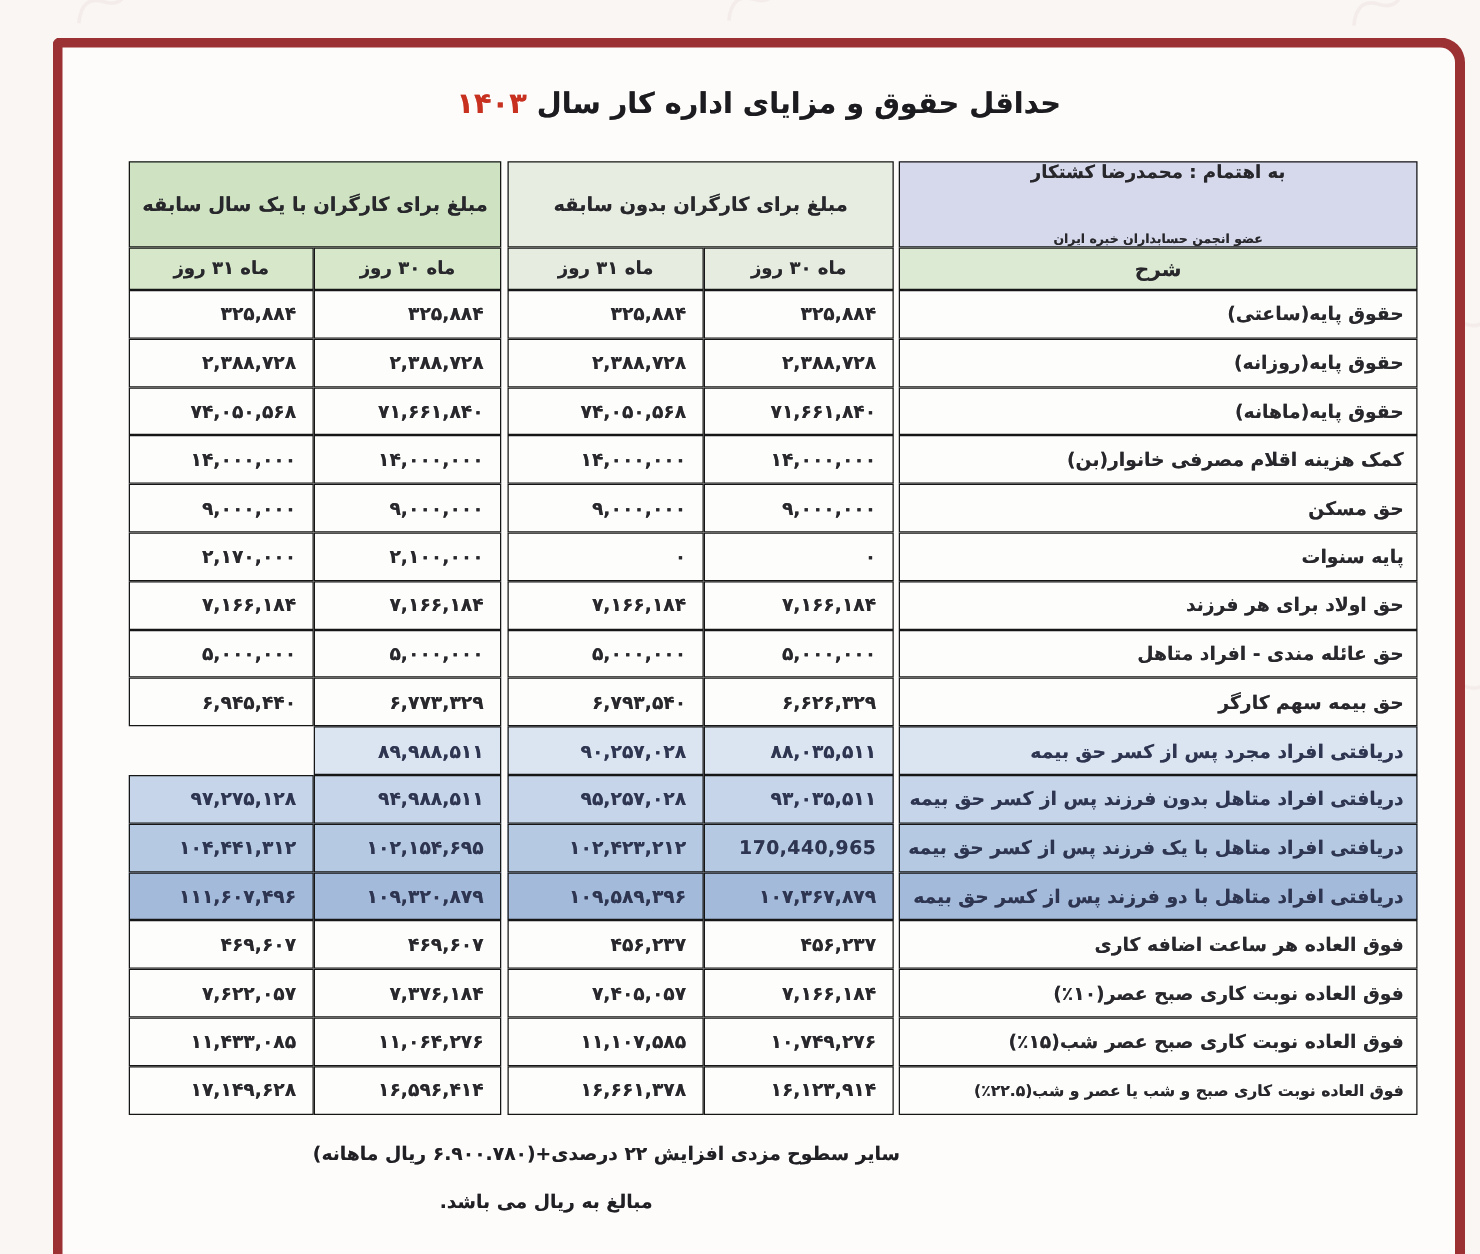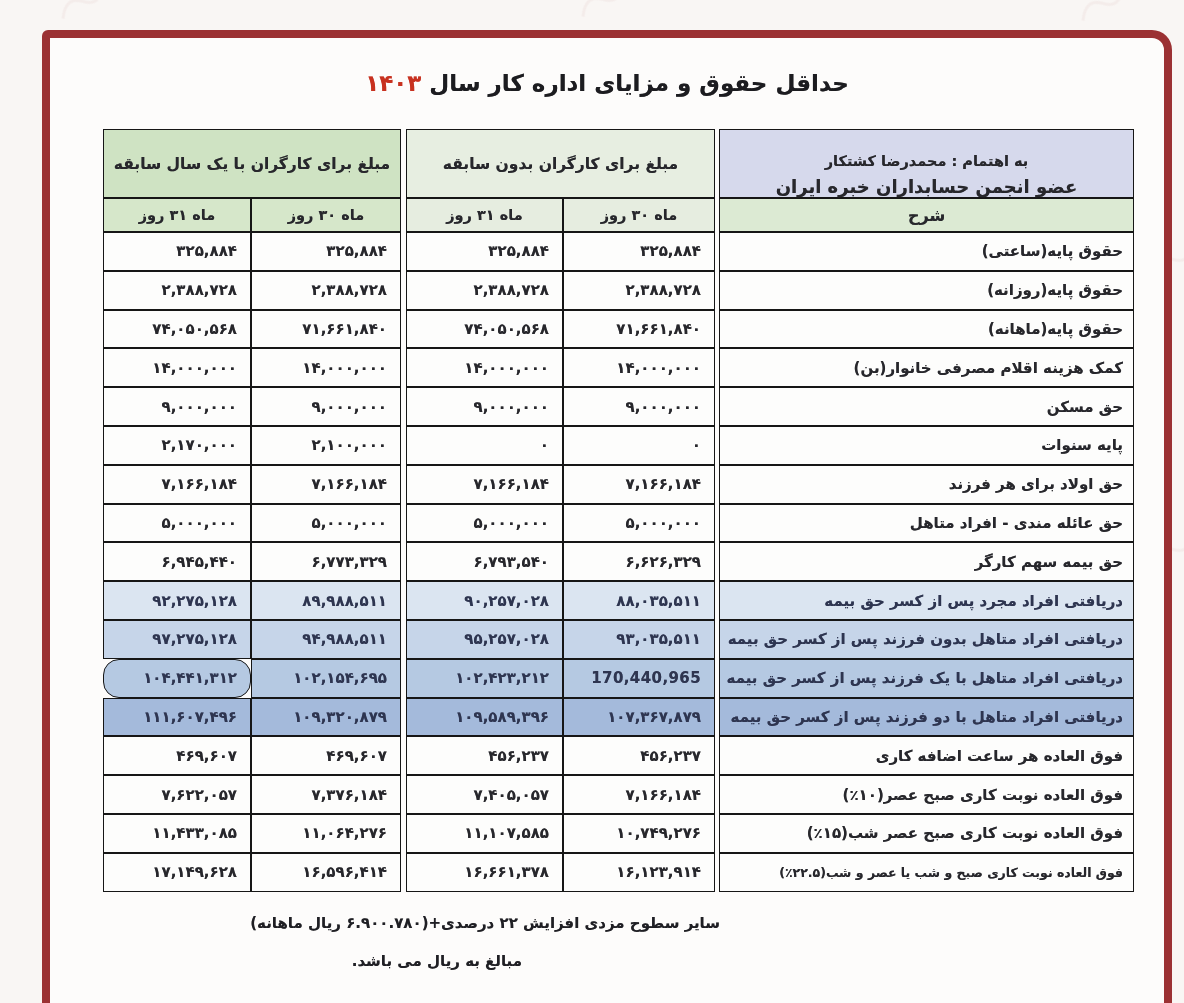"به اهتمام : محمدرضا کشتکار" .corner { justify-content: flex-end -> space-between }
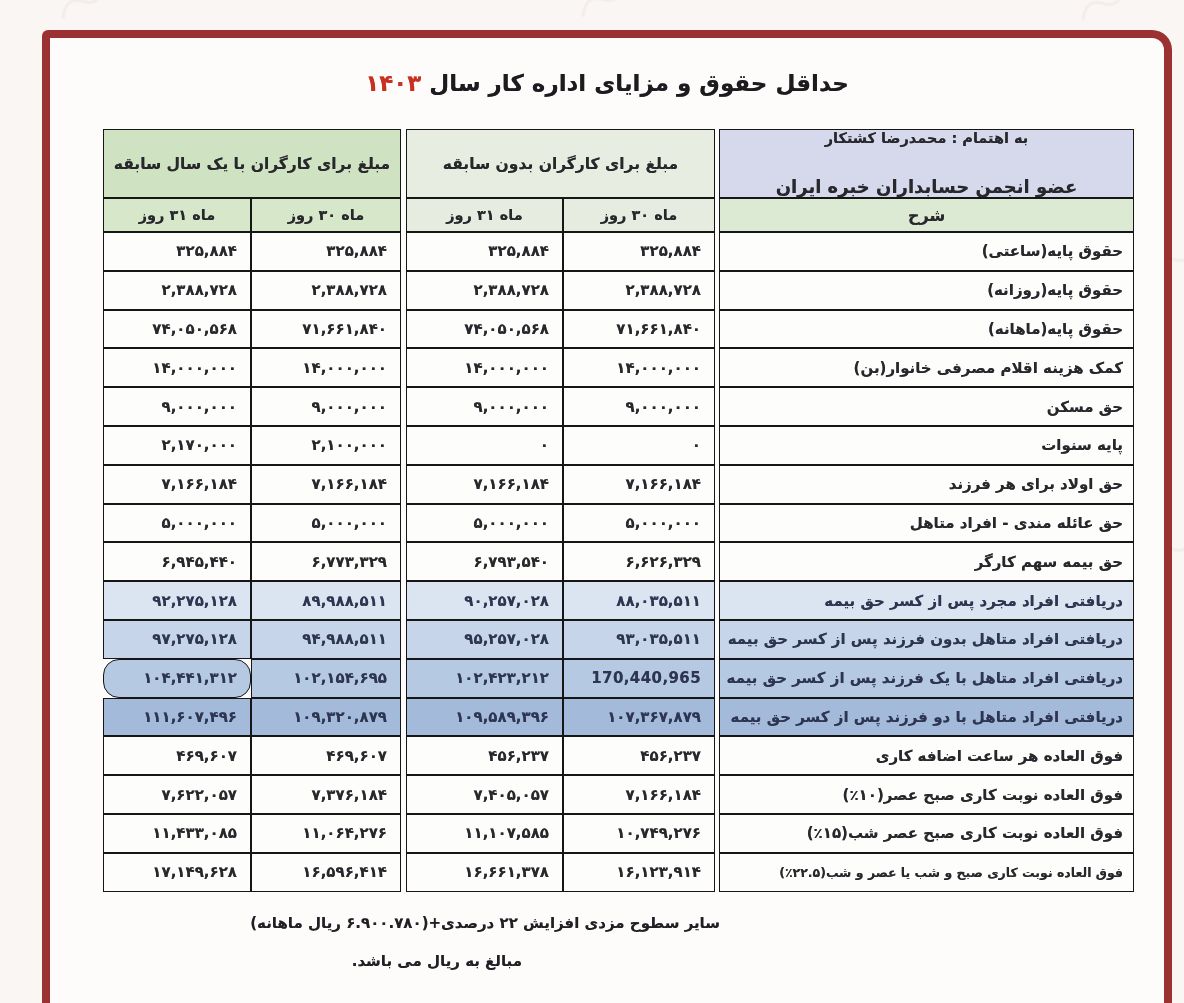"عضو انجمن حسابداران خبره ایران" .corner .l2 { font-size: 18px -> 10px }
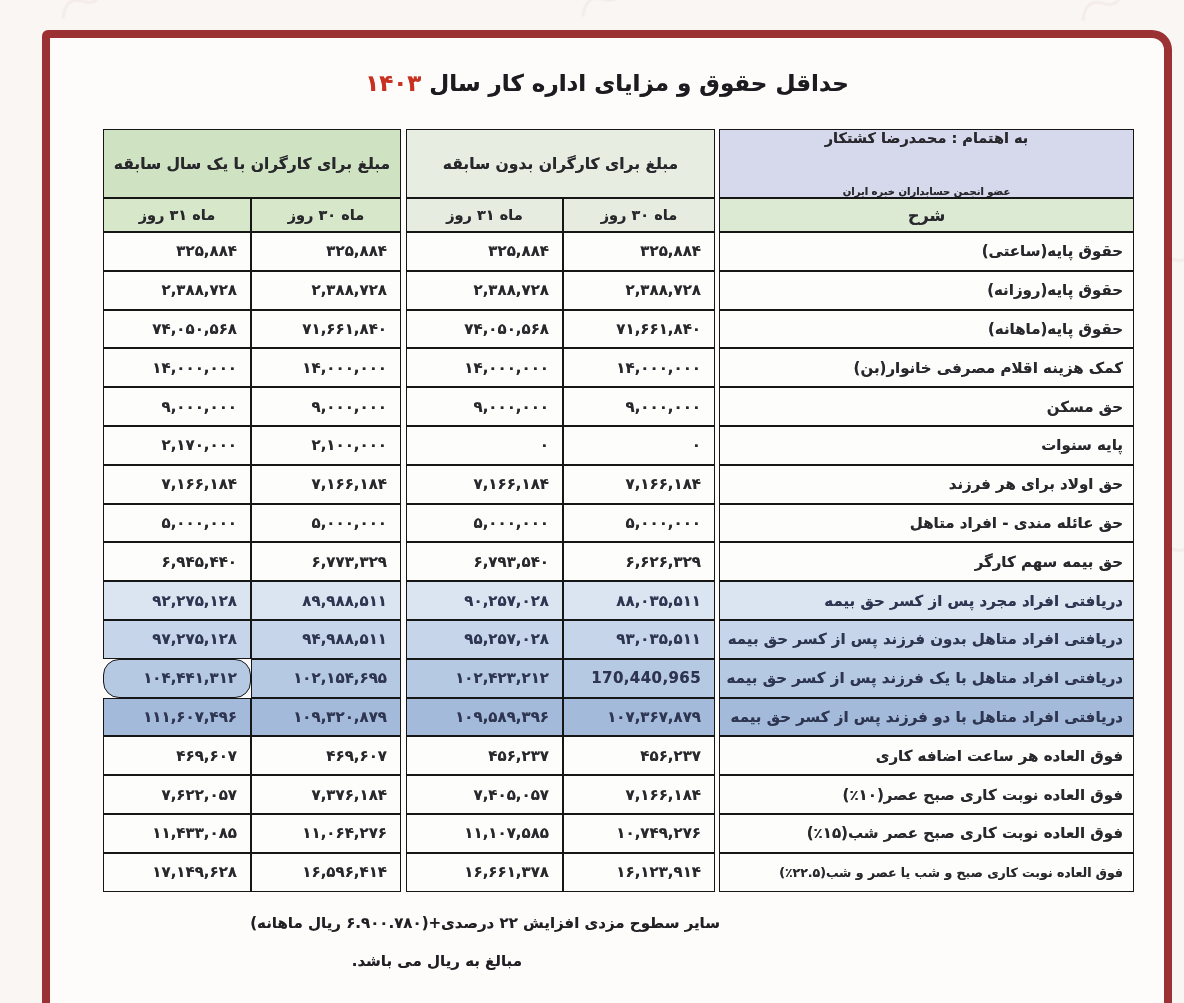"۹۲,۲۷۵,۱۲۸" div.cell { html: <div>۹۲,۲۷۵,۱۲۸</div> -> none }
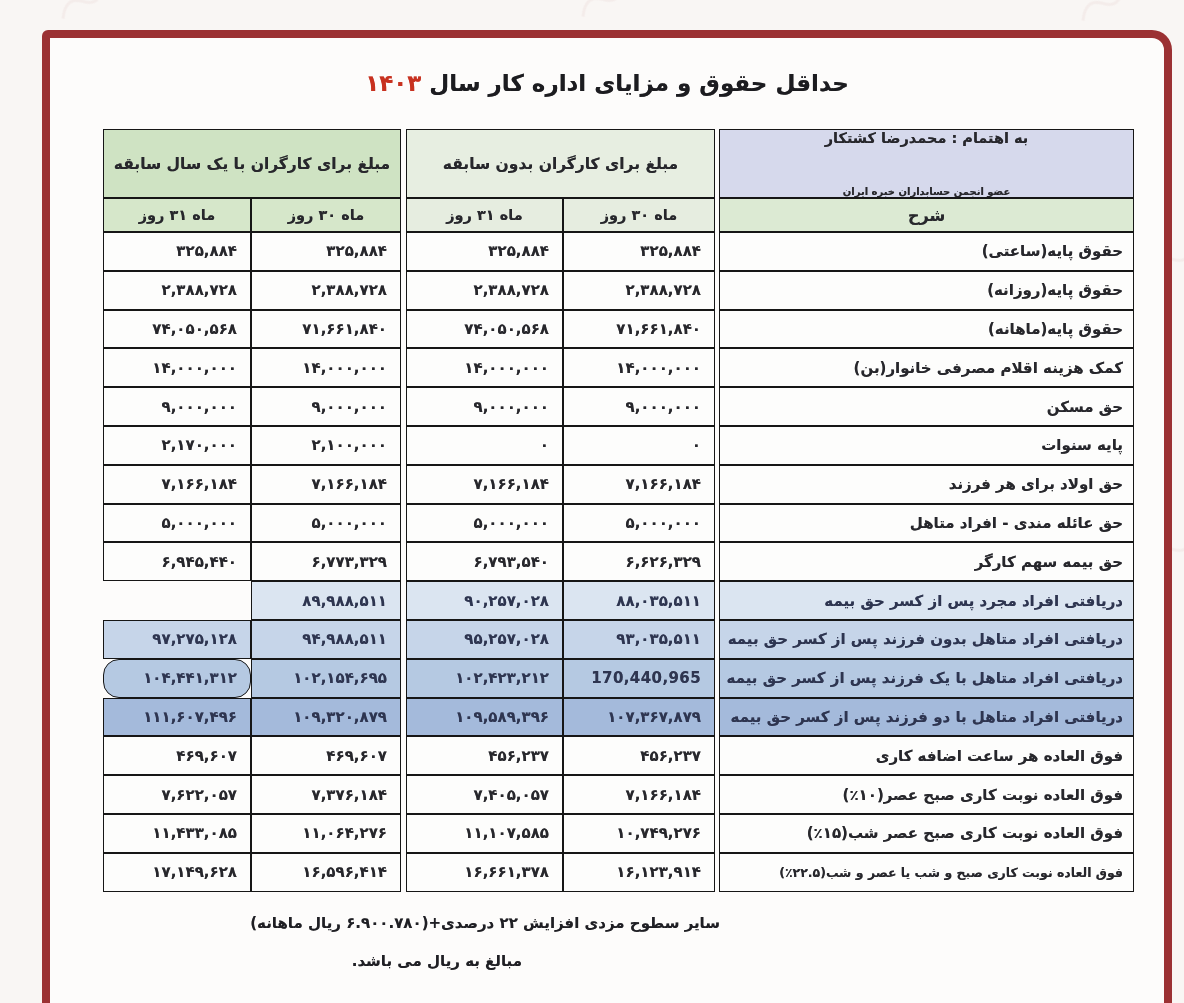"۱۰۴,۴۴۱,۳۱۲" div.cell { border-radius: 16px -> none }
